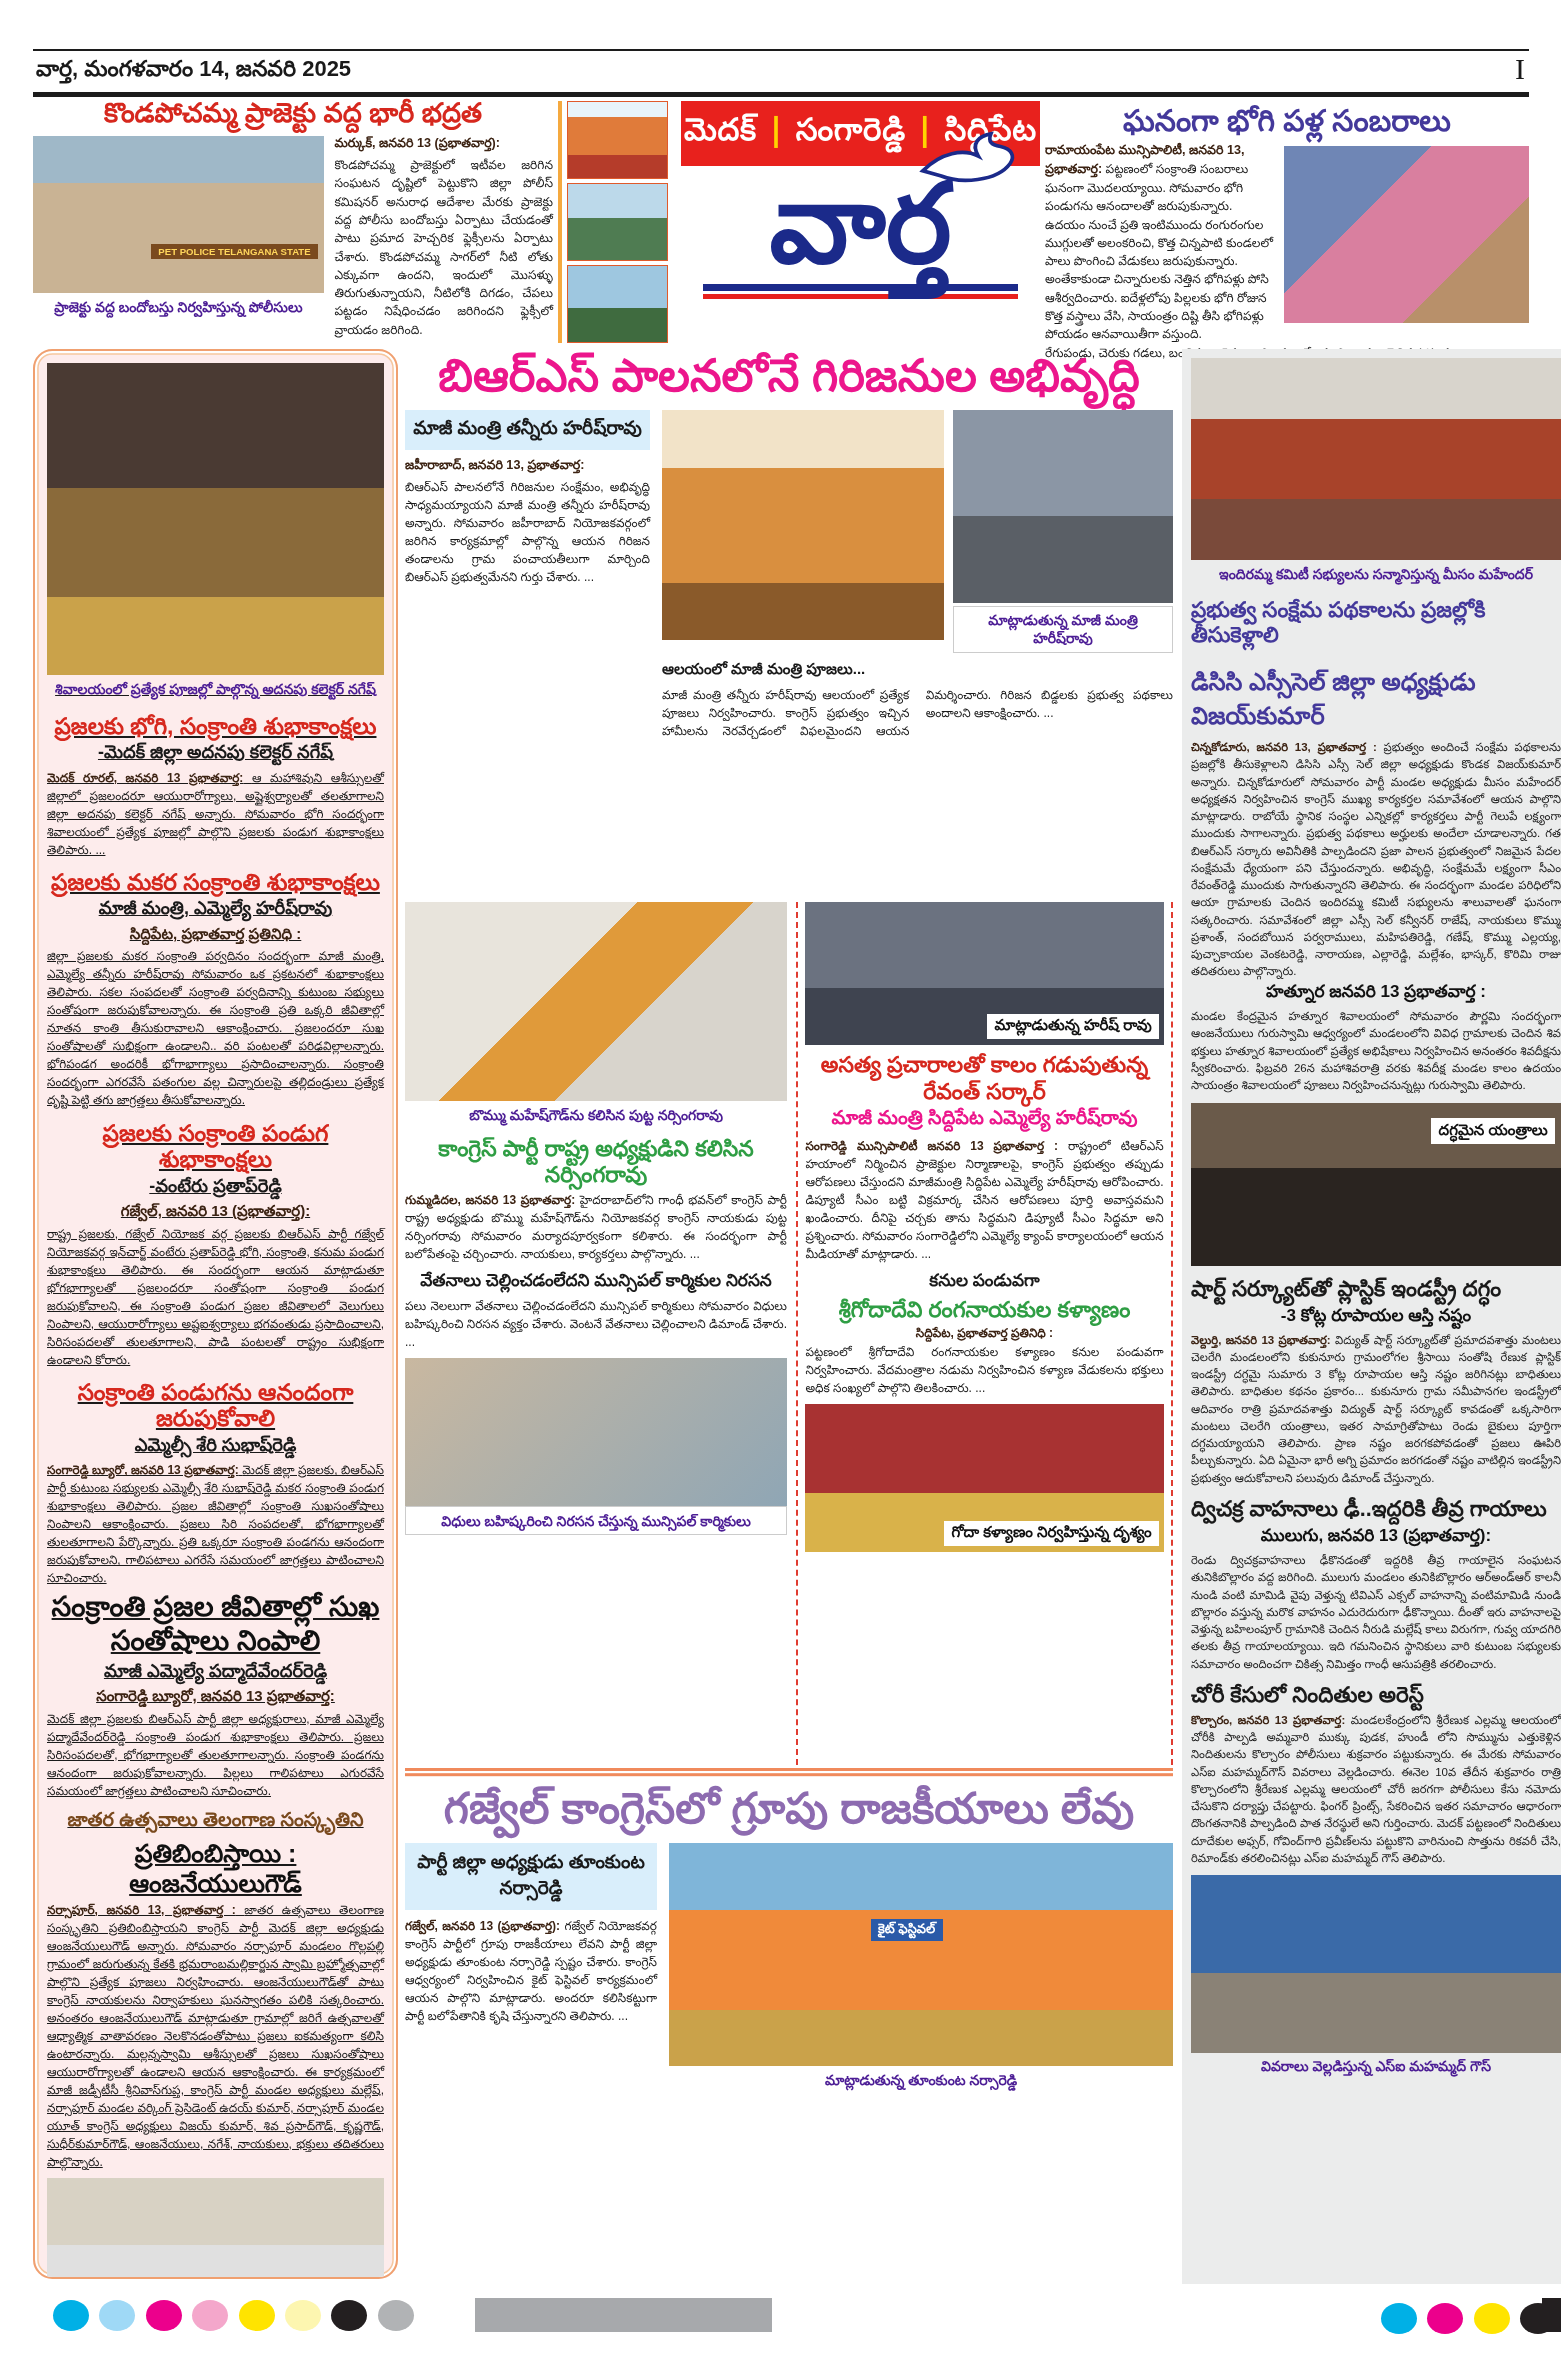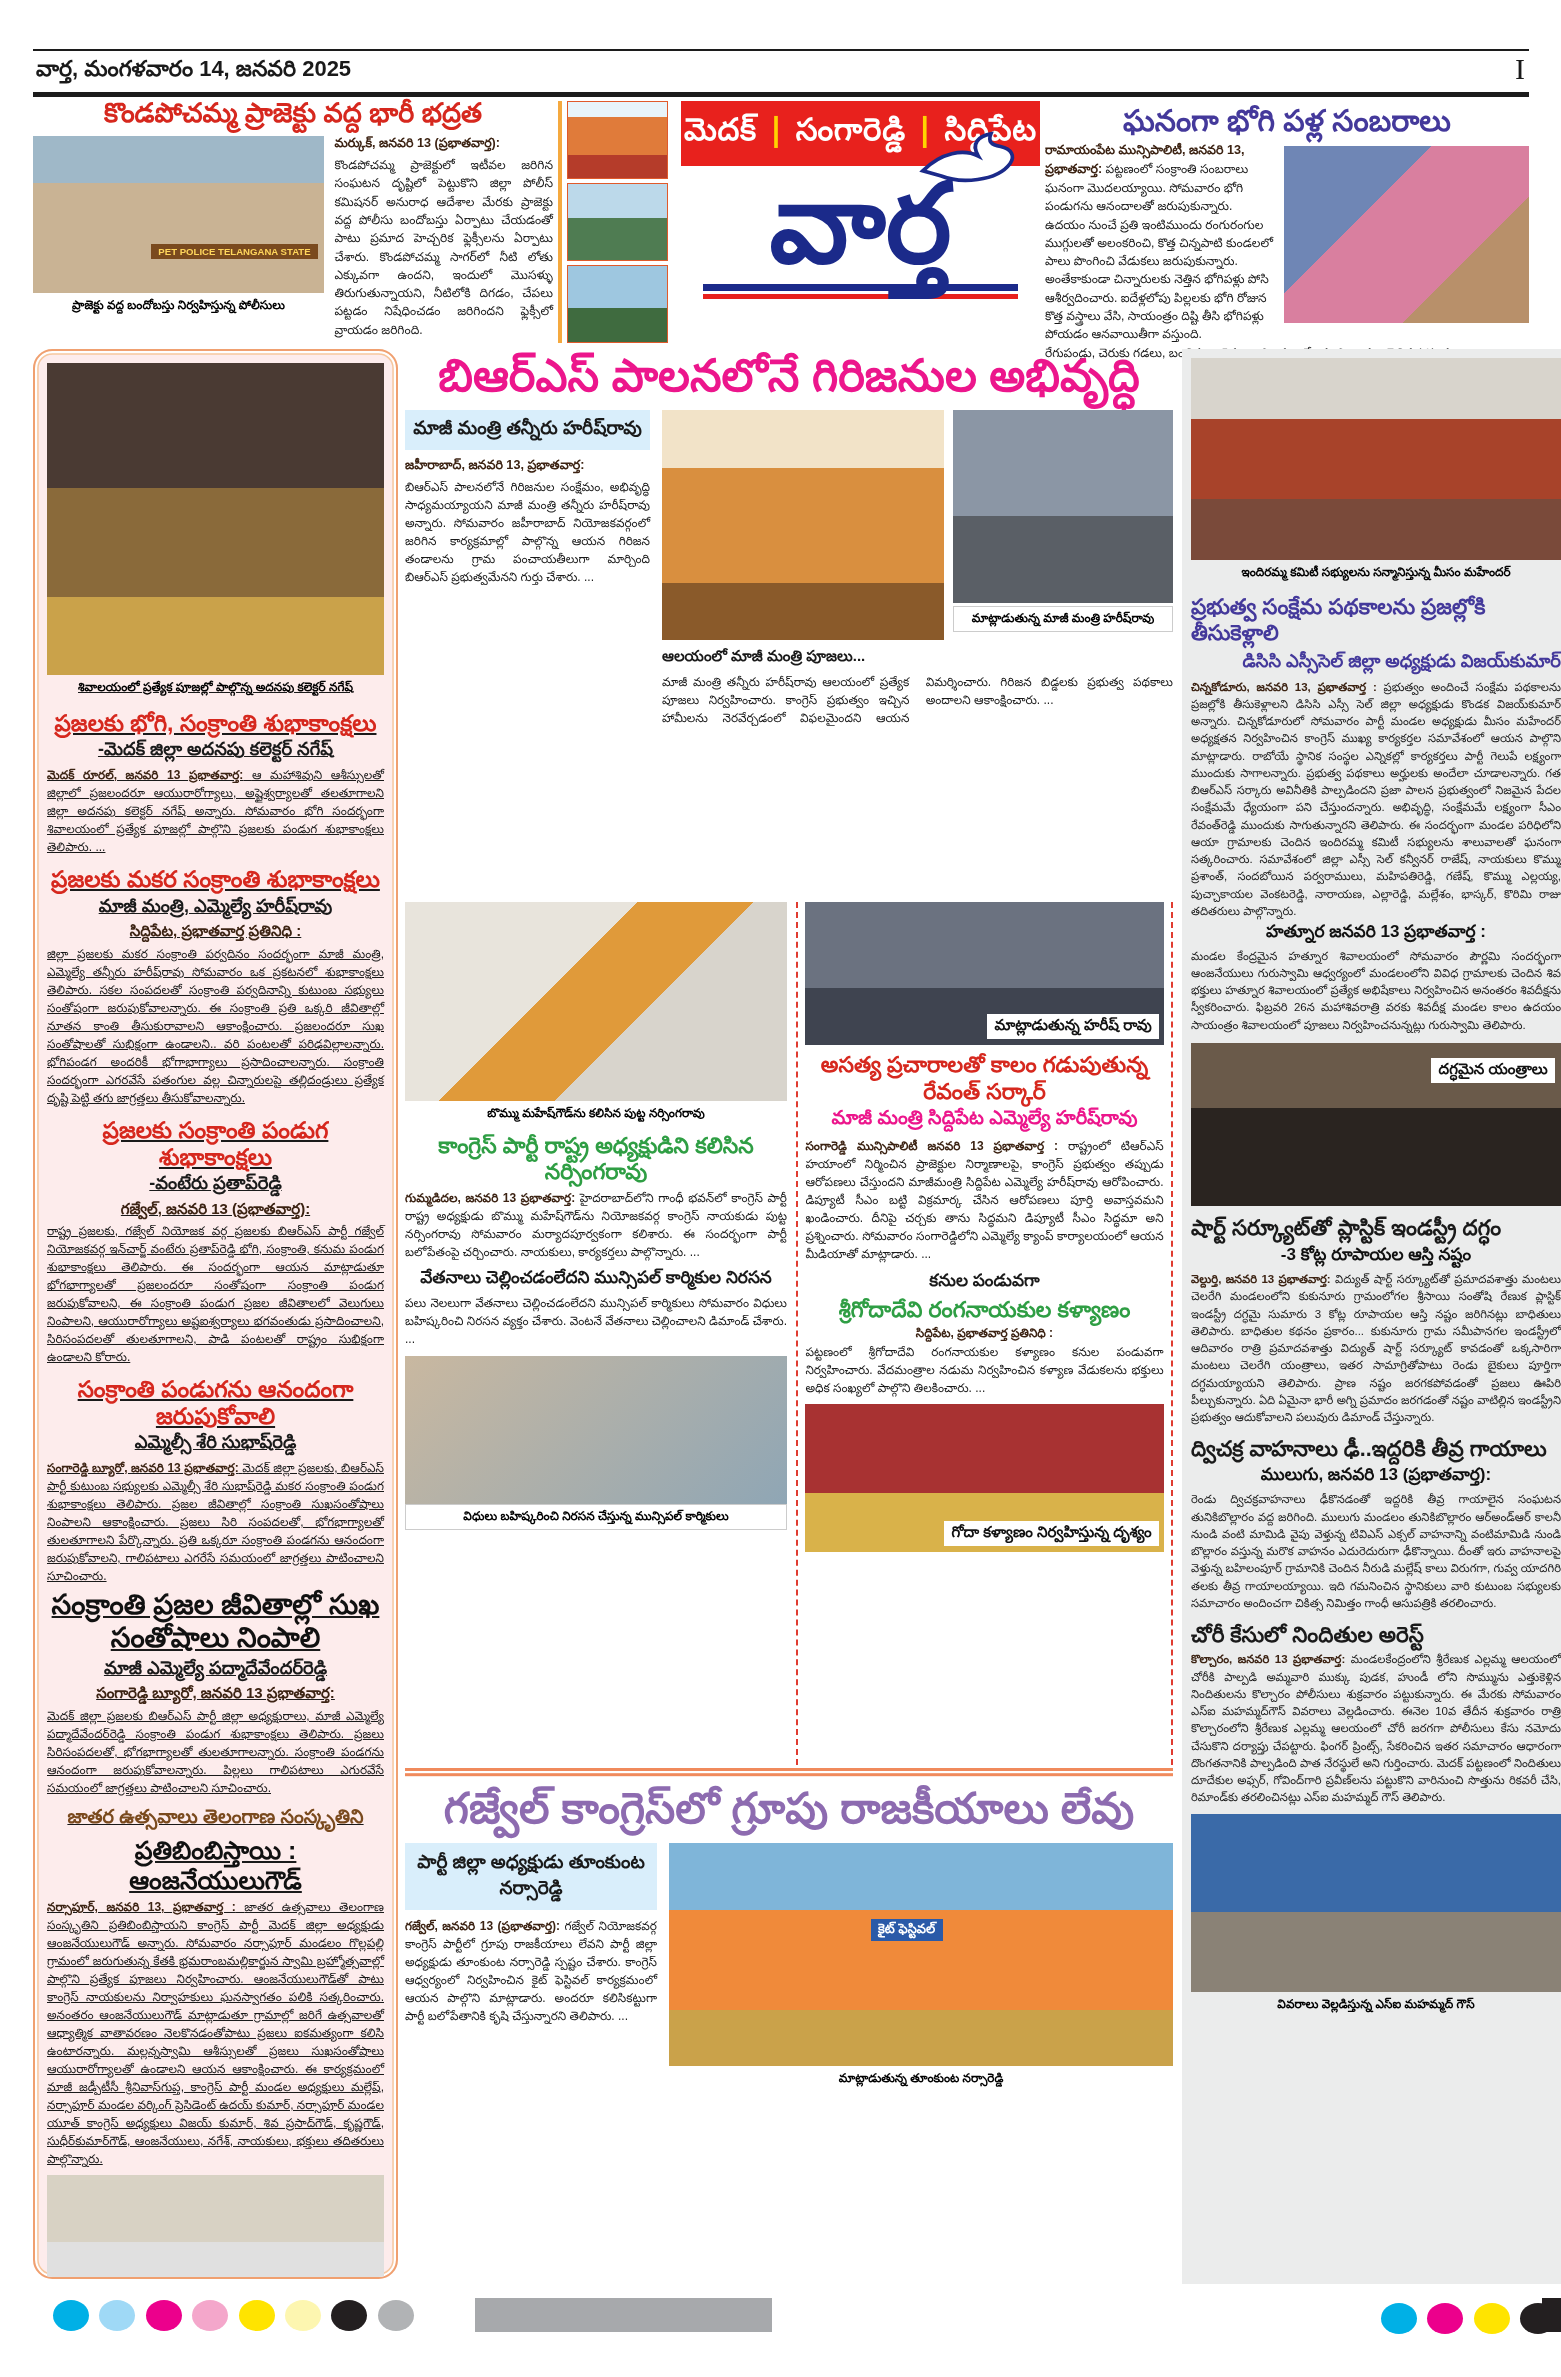"ప్రాజెక్టు వద్ద బందోబస్తు నిర్వహిస్తున్న" .cap { color: #000000 -> #4c1d95; font-size: 12px -> 14px }
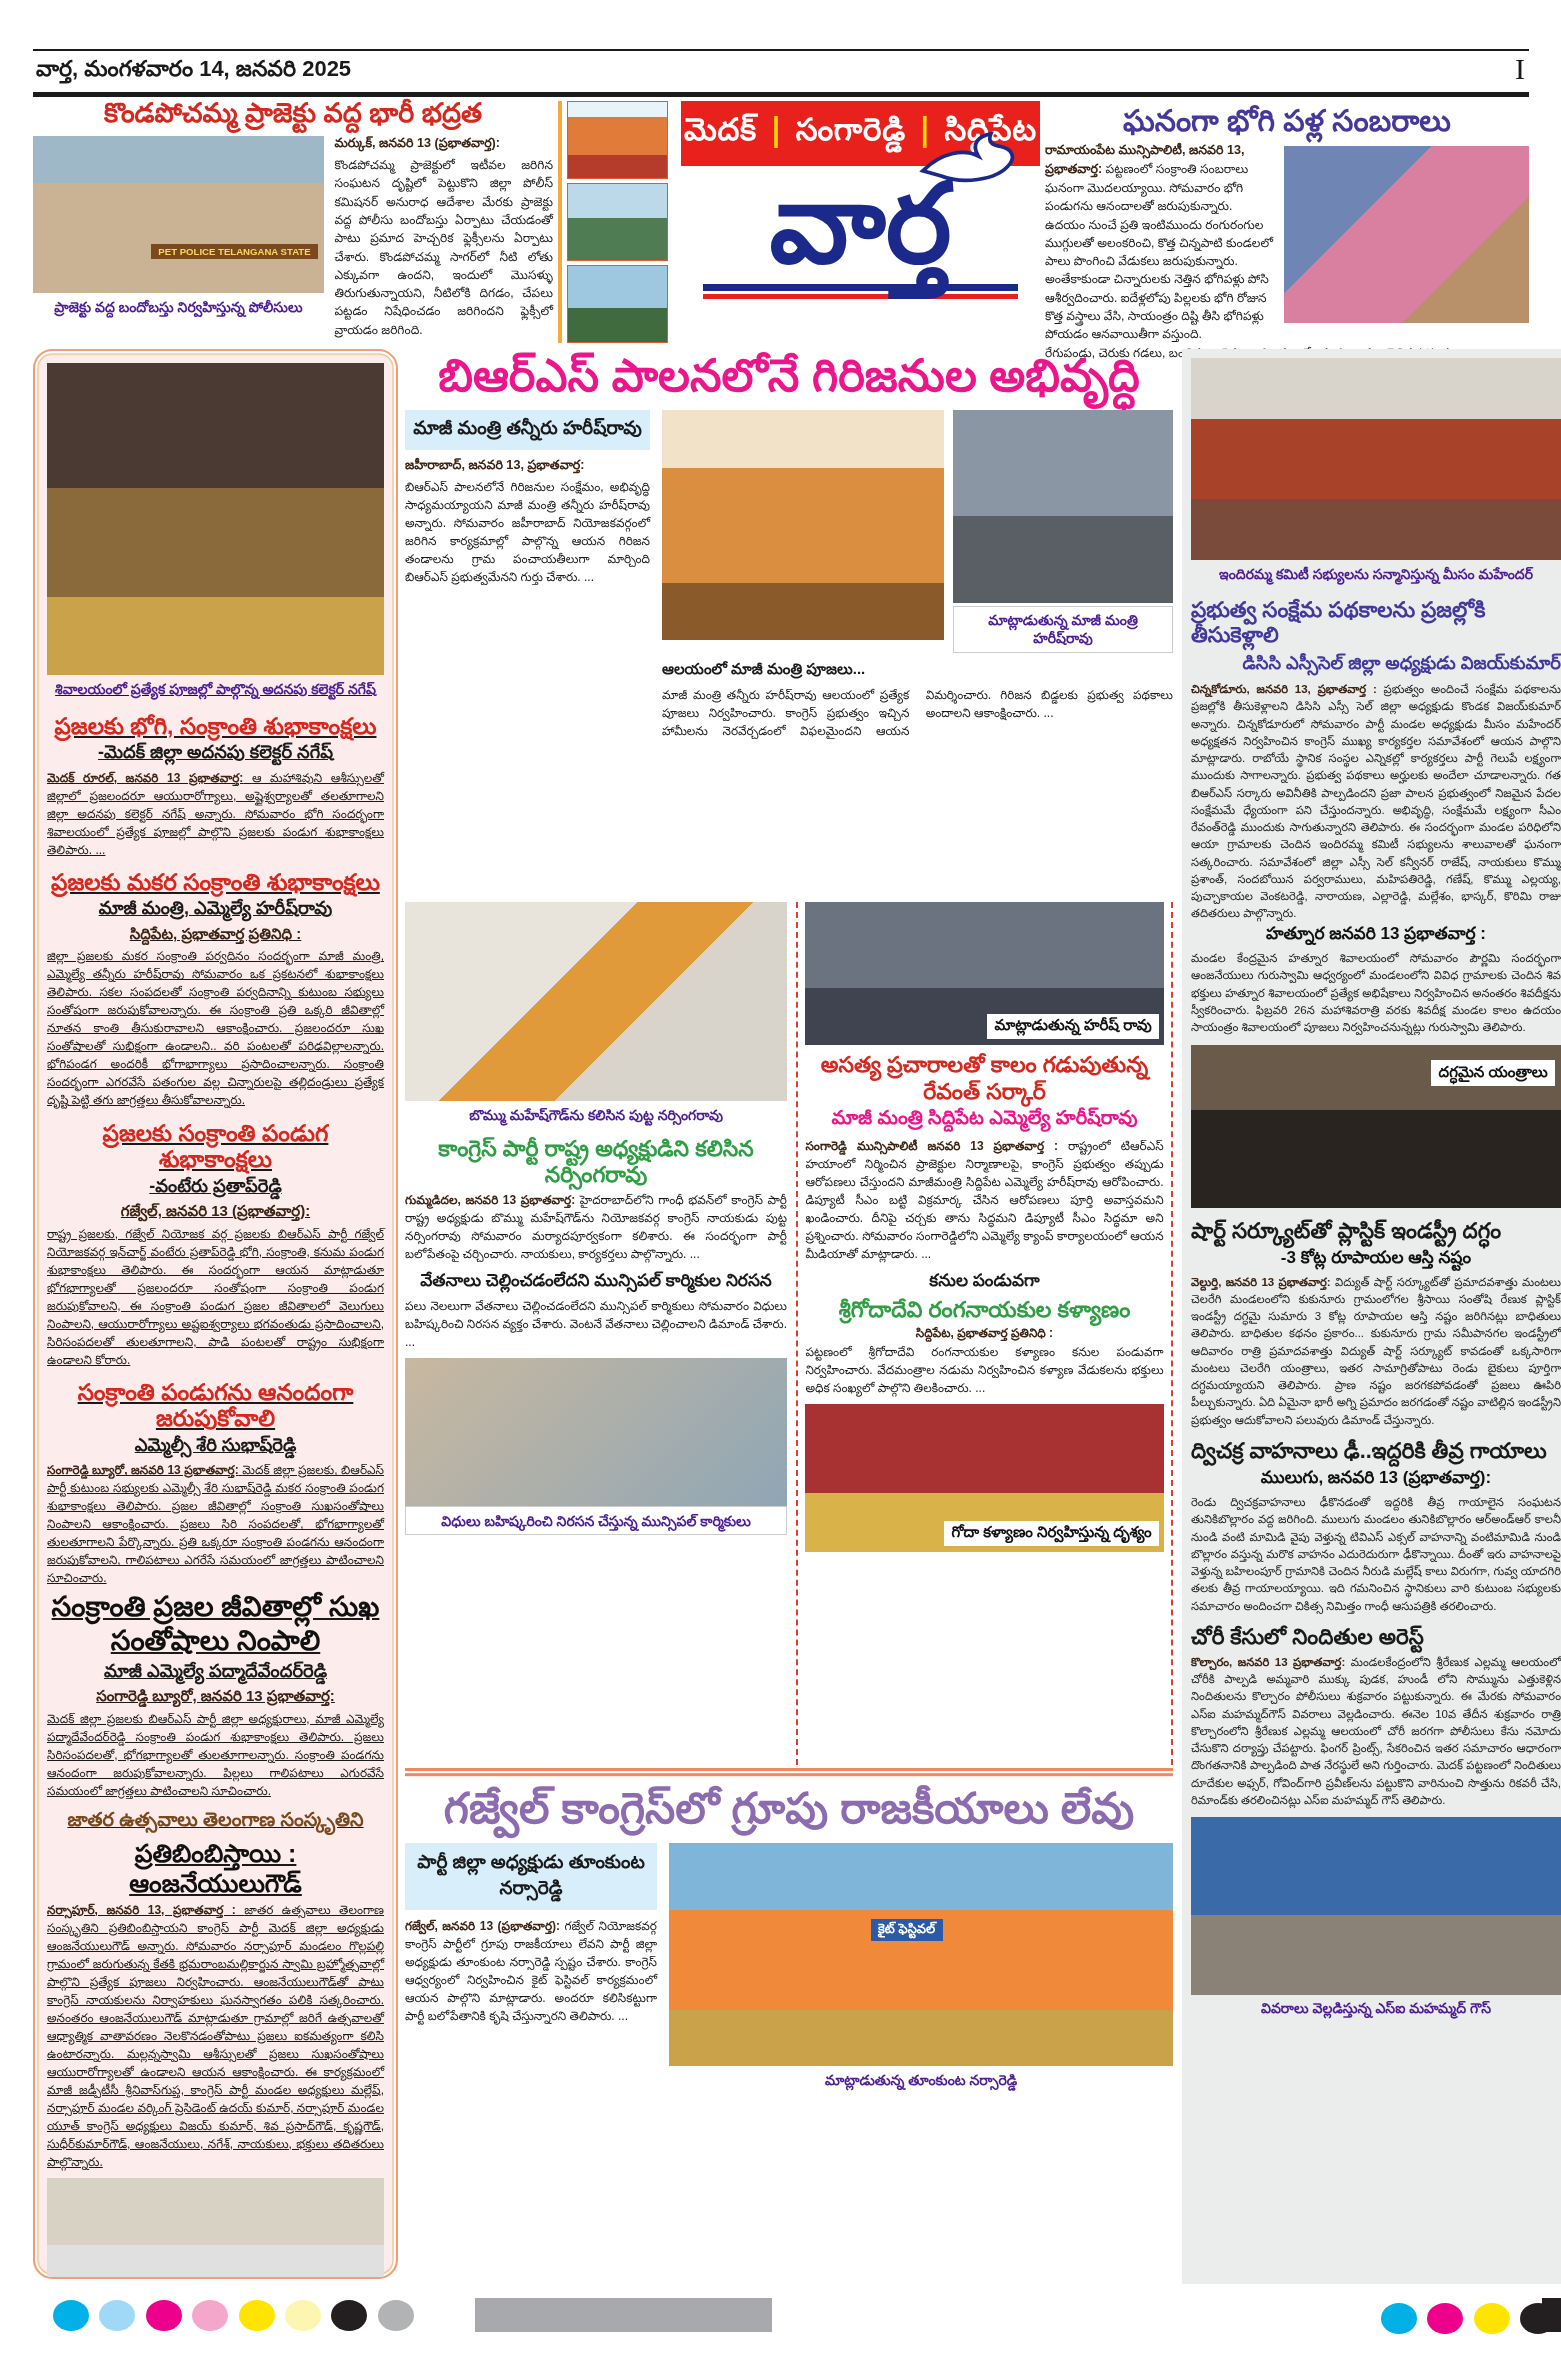"డిసిసి ఎస్సీసెల్ జిల్లా అధ్యక్షుడు" .rcol .by { font-size: 18px -> 24px; margin: 4px 0 3px 0 -> 19px 0 3px 0; text-align: right -> left }
